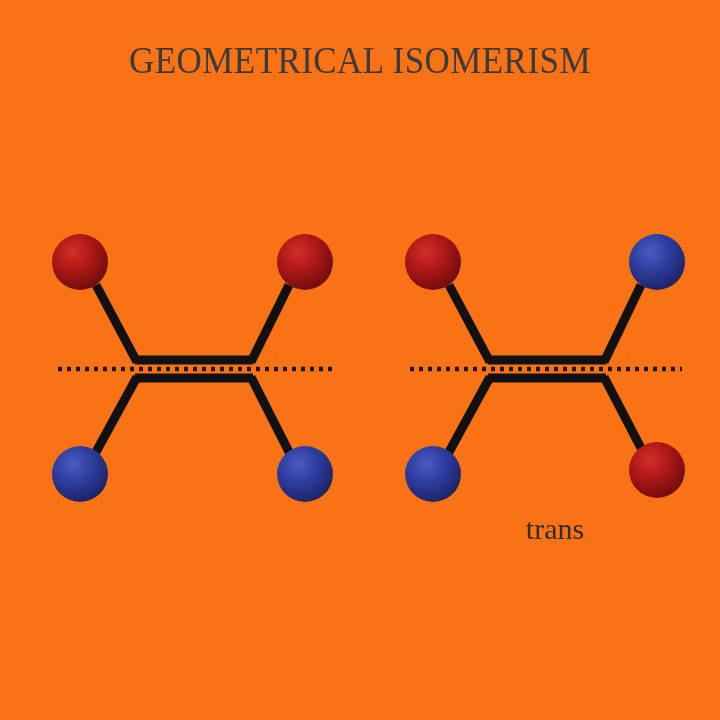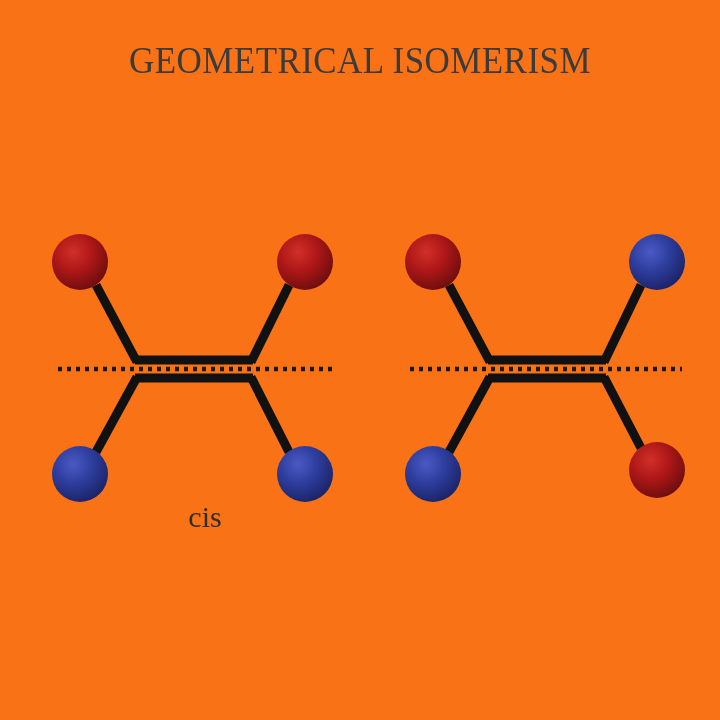"cis" div.isomer-label { html: <div>cis</div> -> none }
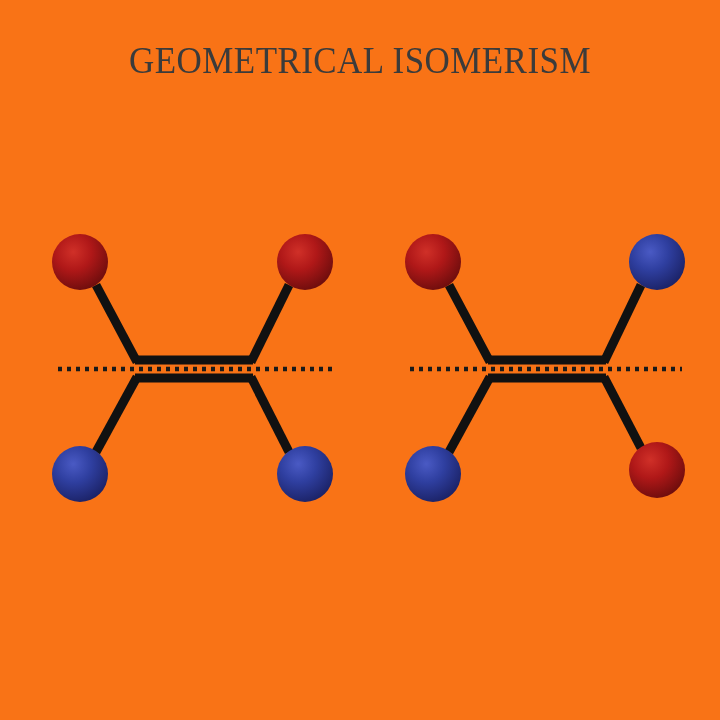"trans" div.isomer-label { html: none -> <div>trans</div> }
